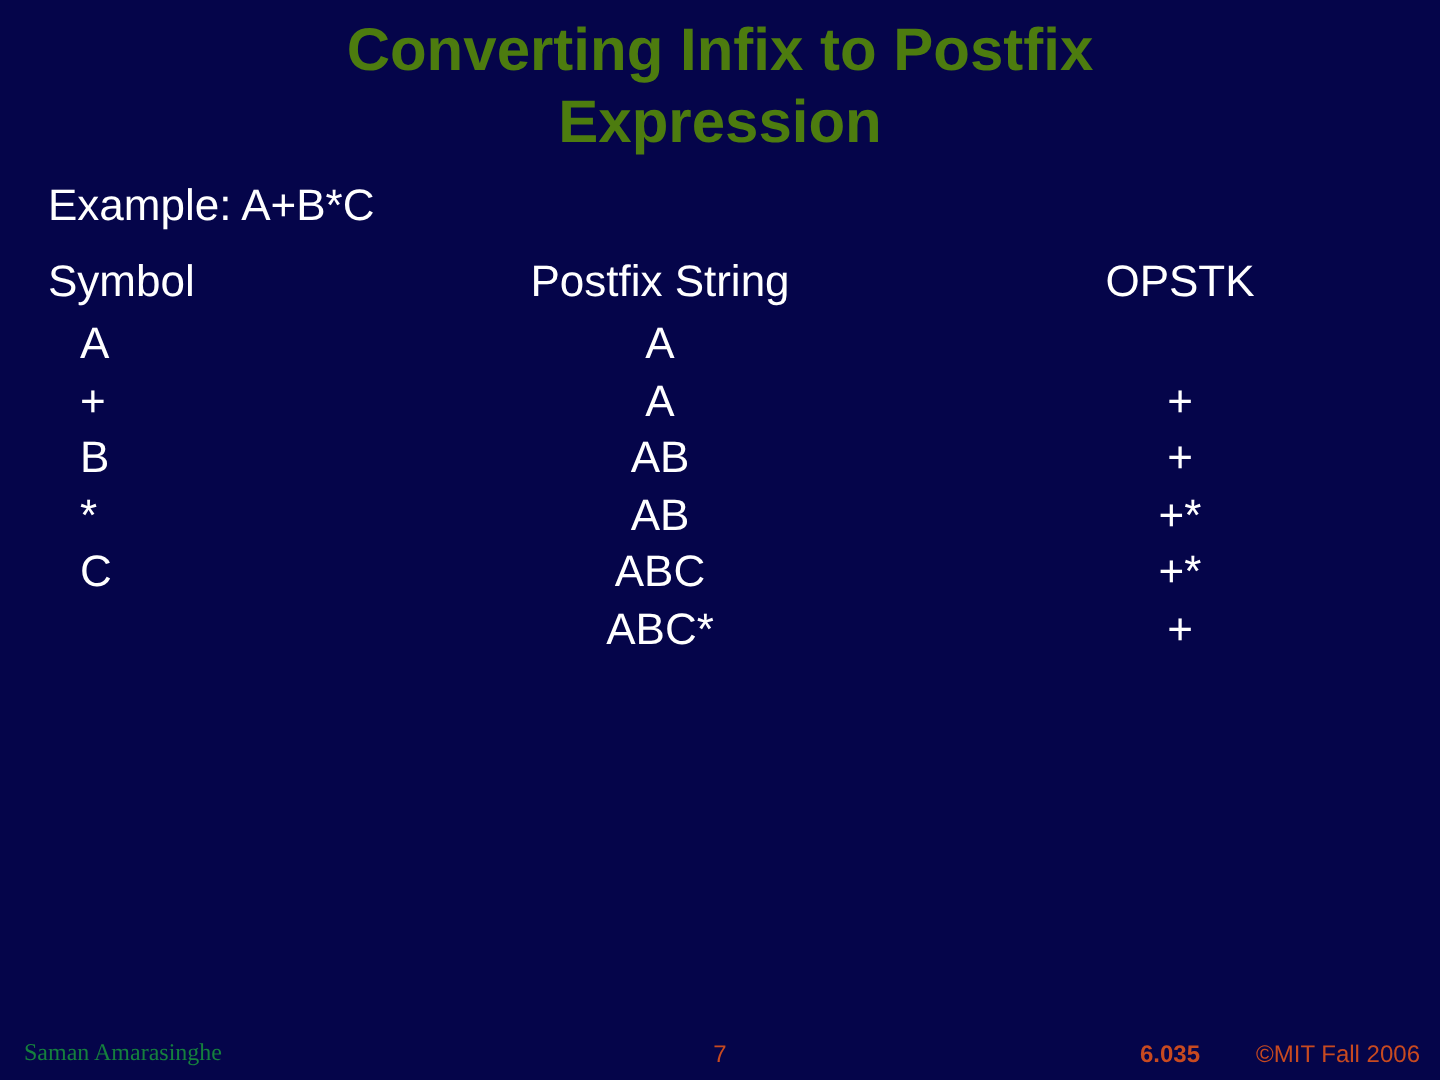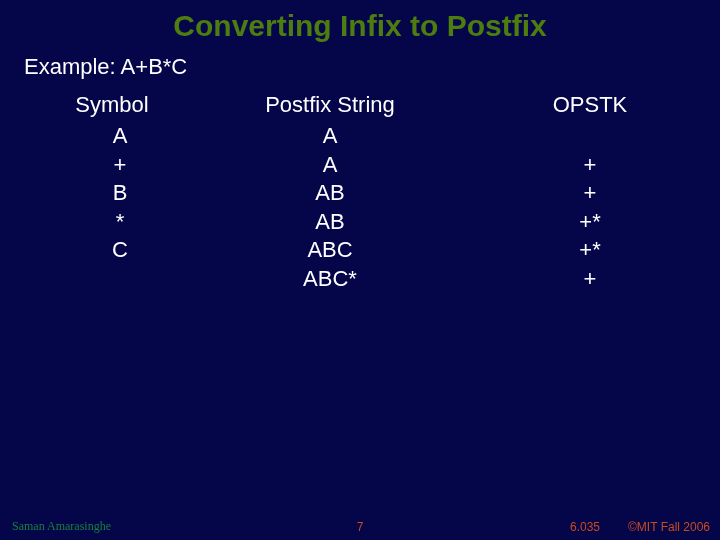"Expression" span { html: none -> <span>Expression</span> }
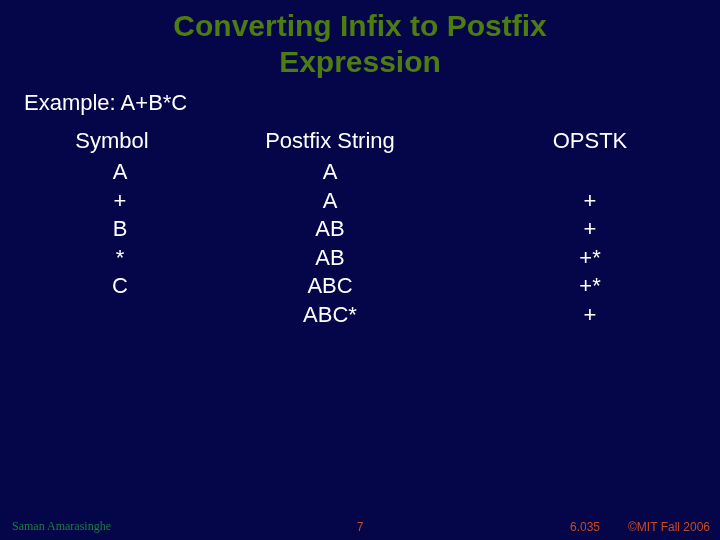"Symbol" .table { text-align: center -> none }
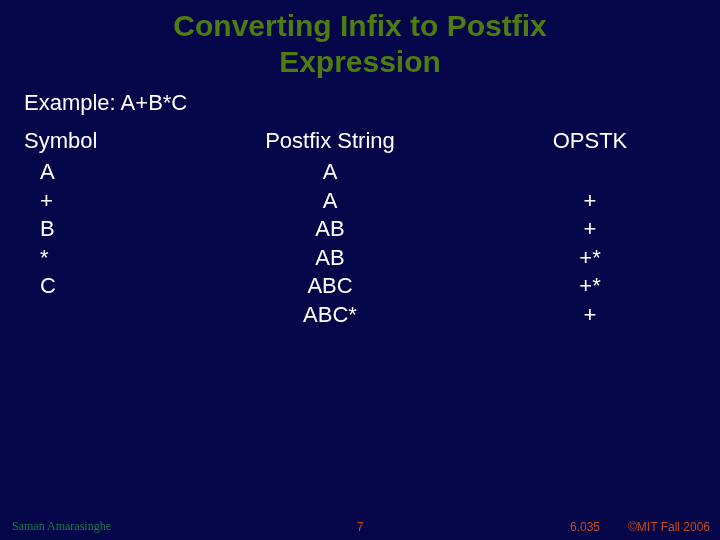"6.035" .footer .course { font-weight: normal -> bold }
